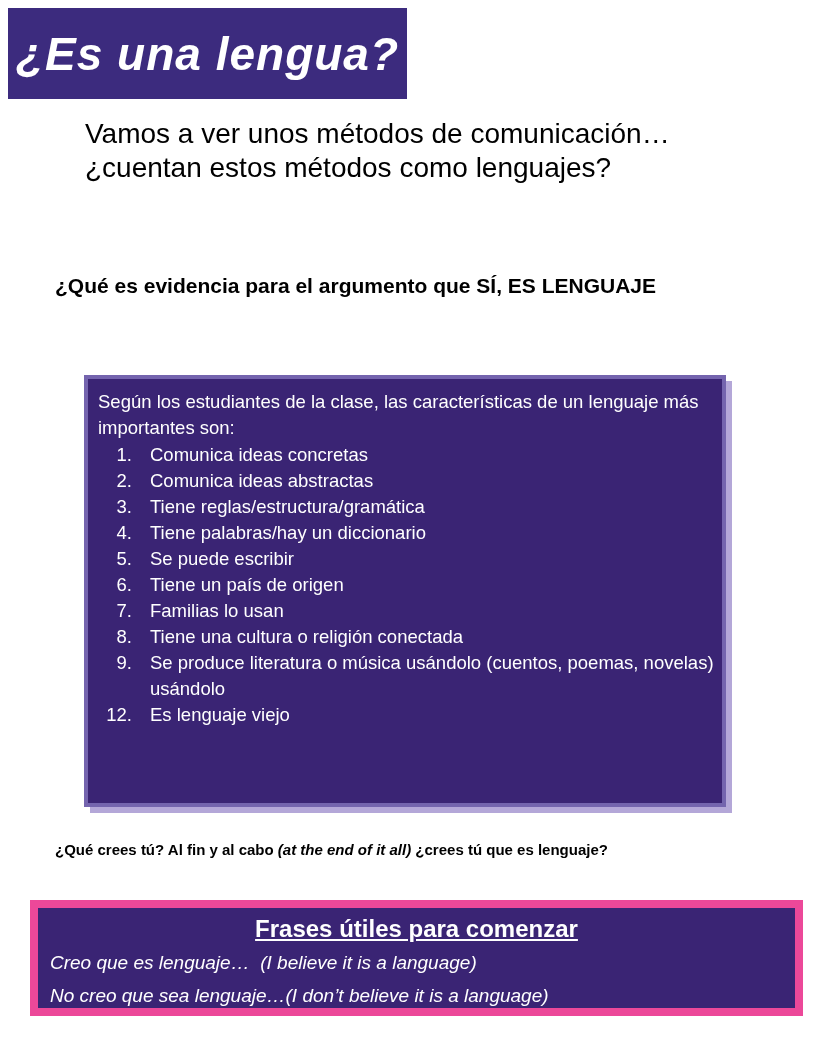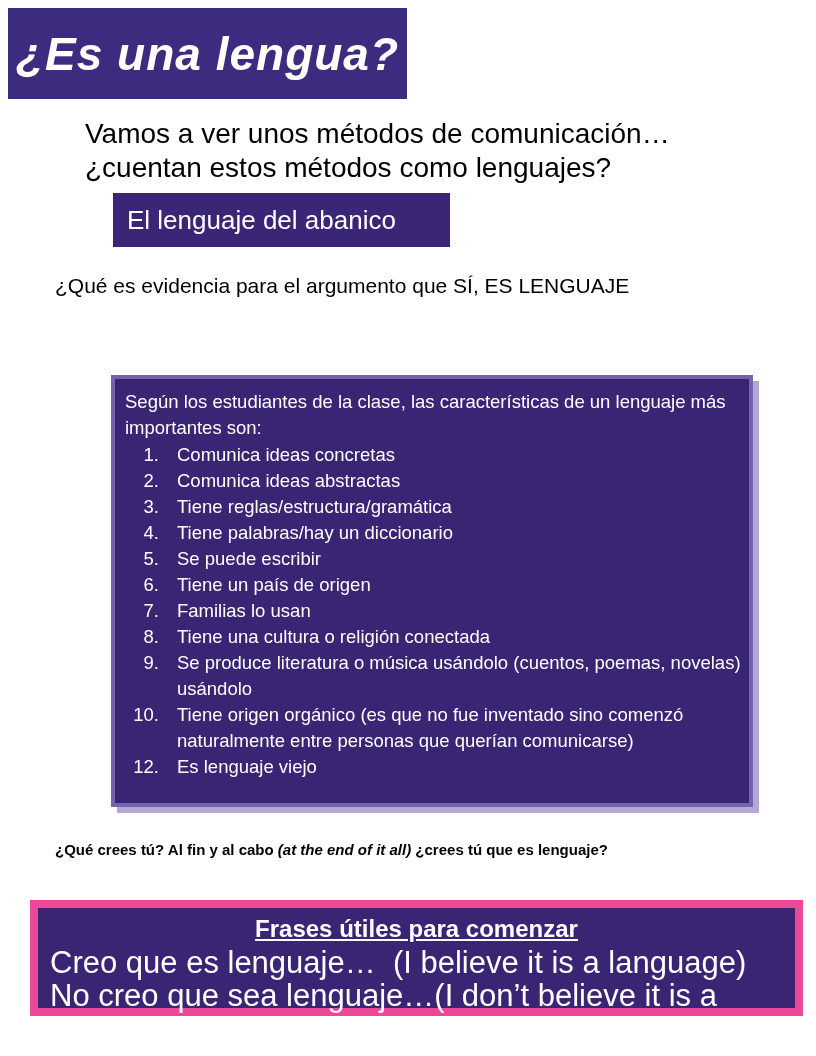"El lenguaje del abanico" div.topic-box { html: <div> <span>El lenguaje del abanico</span> </div> -> none }
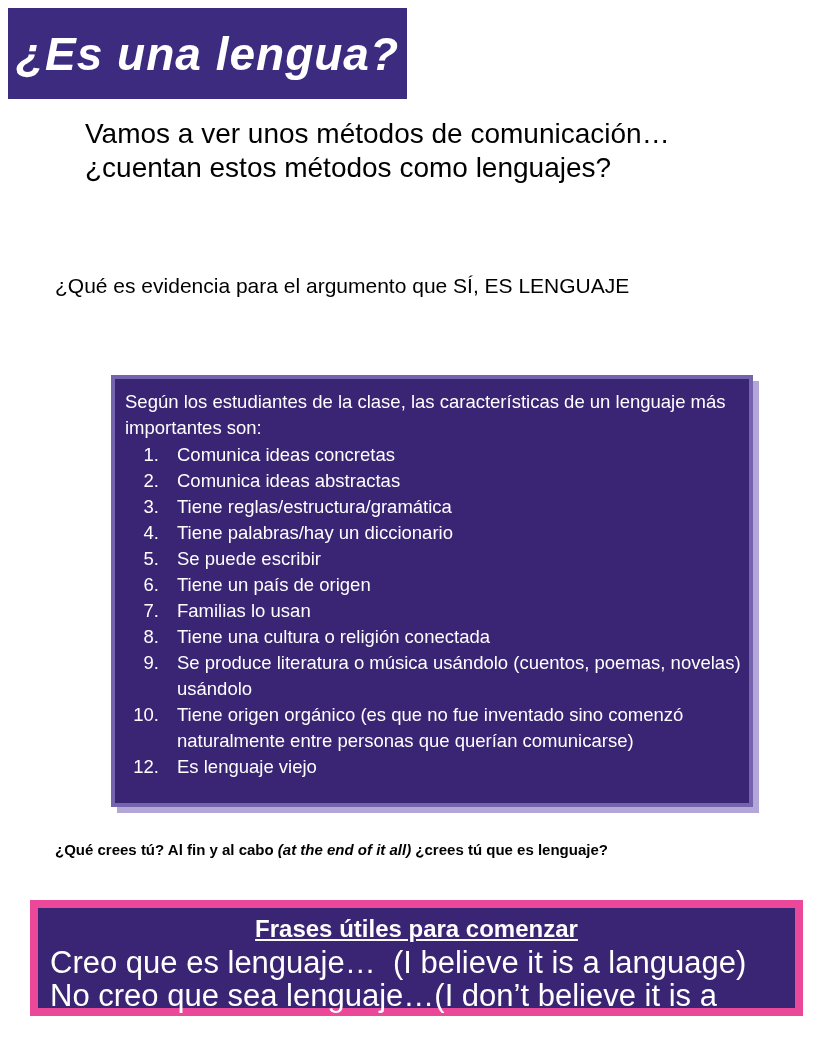"¿Qué es evidencia para el" .q { font-weight: normal -> bold }
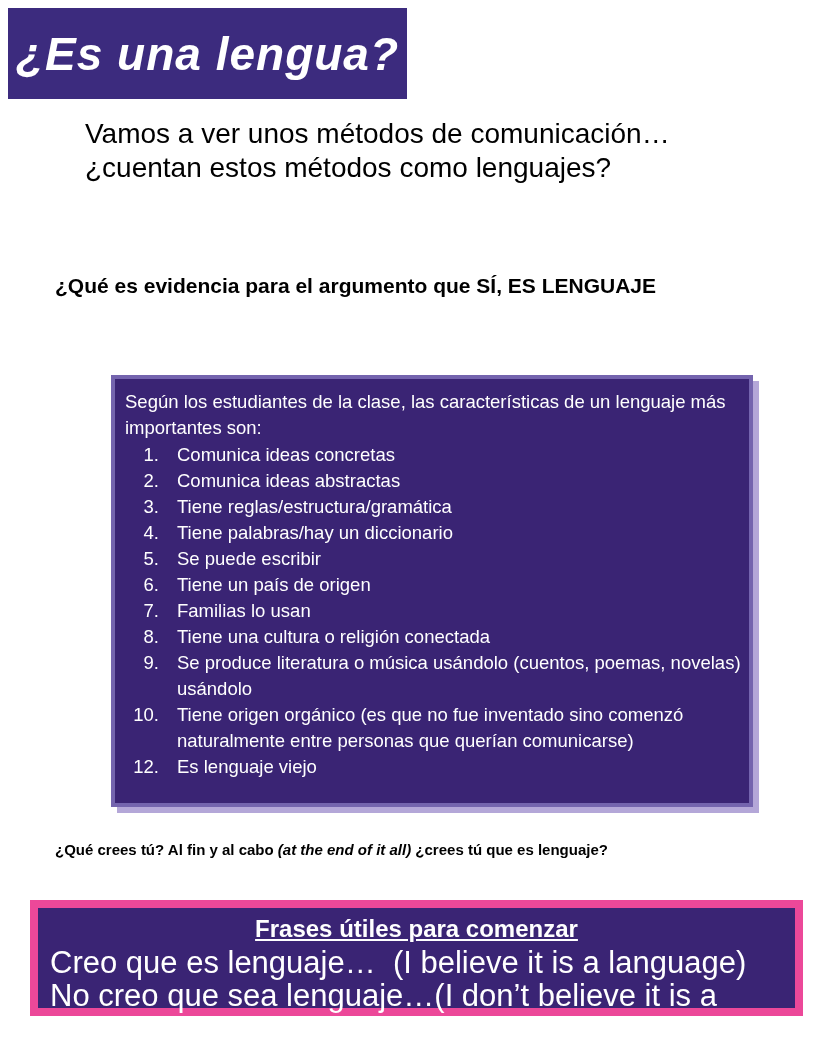"Según los estudiantes de la" .char-box { left: 111px -> 84px }
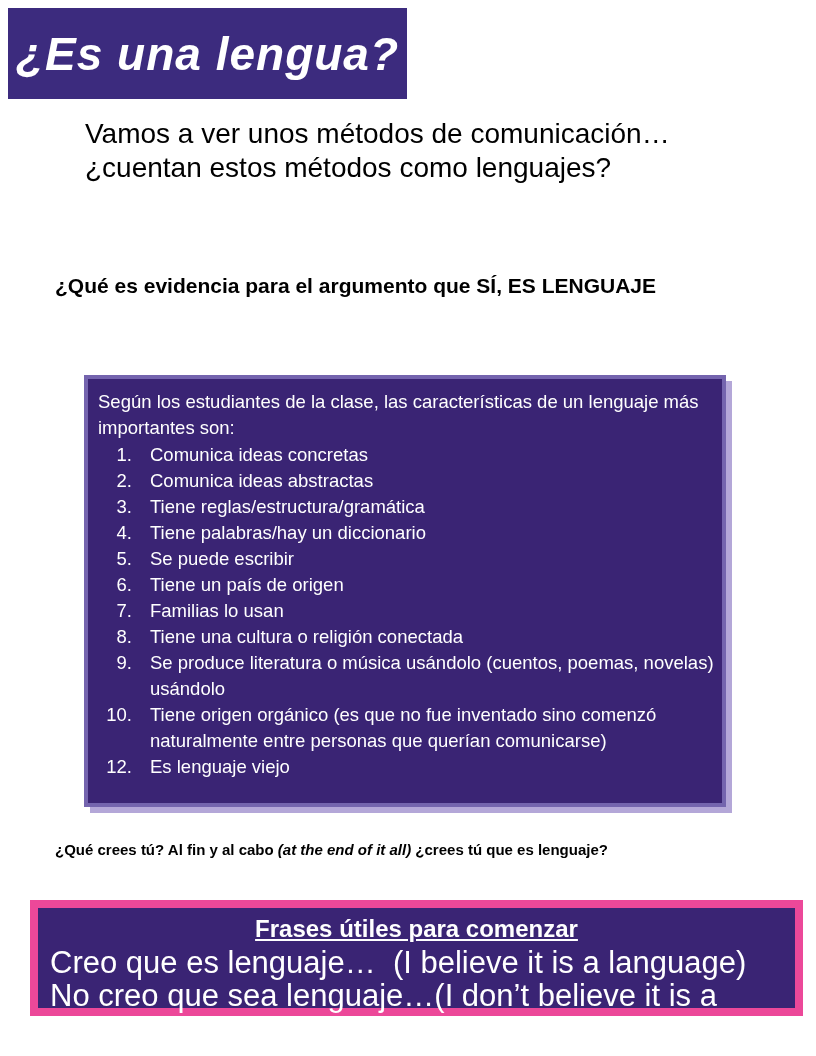"10." div.char-row { html: <div> <span>10.</span> <span>Tiene origen orgánico (es que no fue inventado sino comenzó naturalmente entre personas que querían comunicarse)</span> </div> -> none }
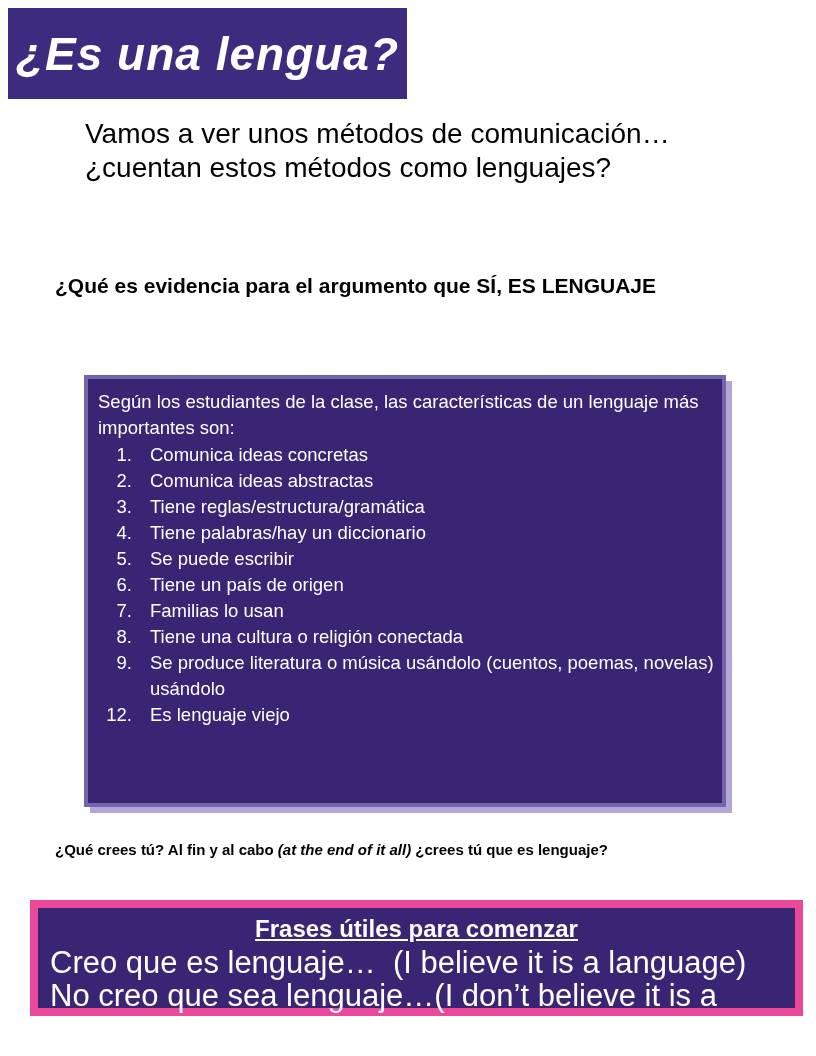"Creo que es lenguaje… (I" .phrase { font-size: 31px -> 19px; font-style: none -> italic }
